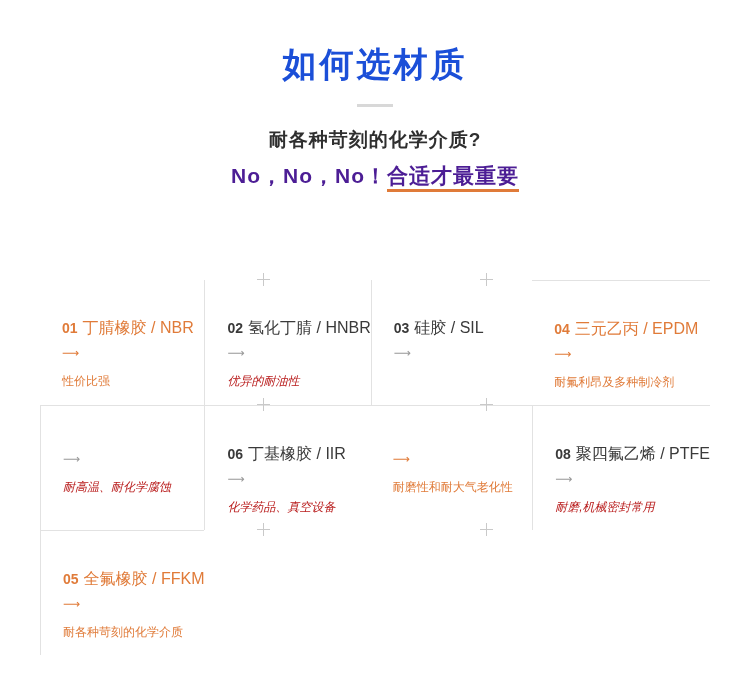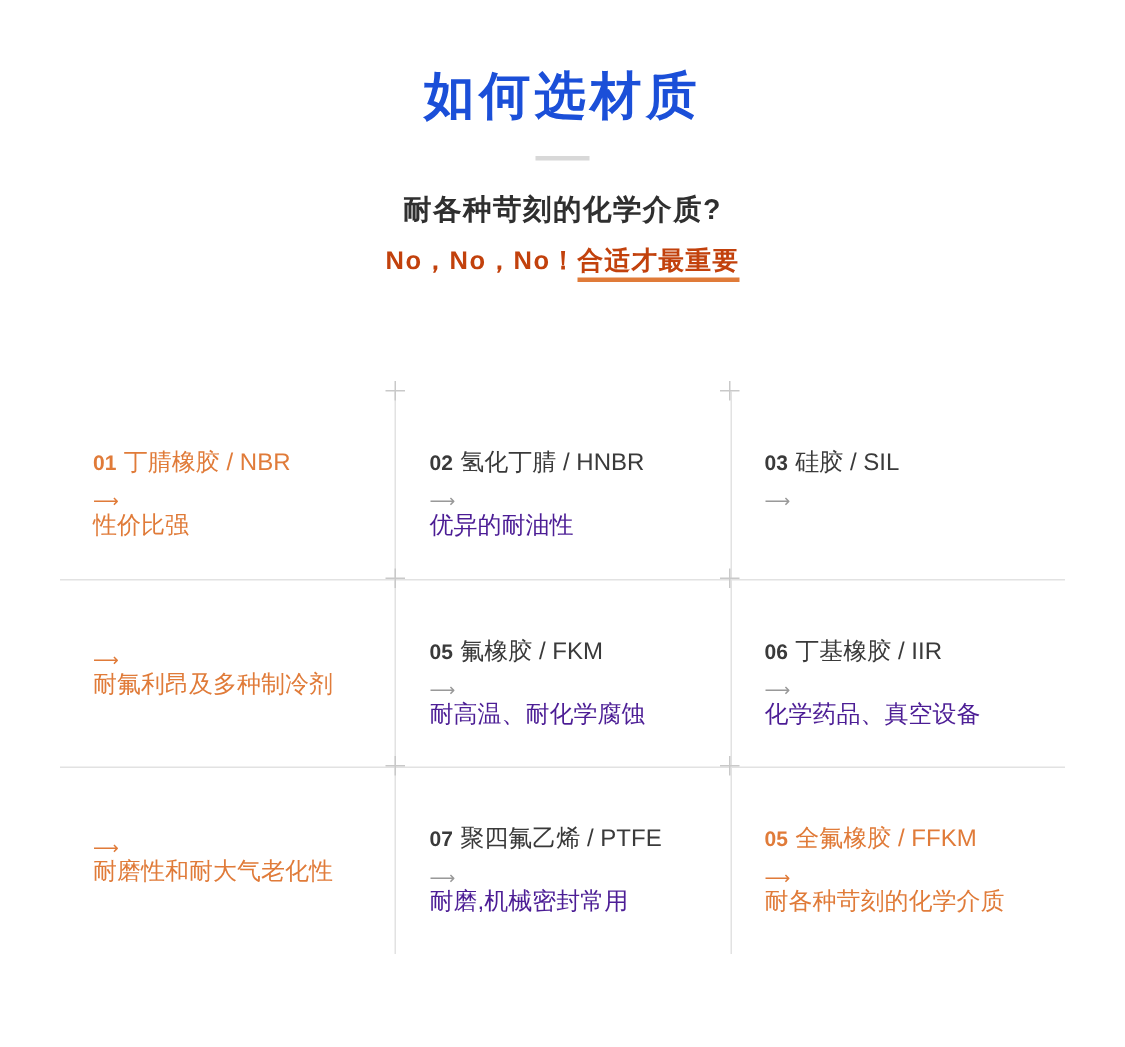"No，No，No！合适才最重要" .sub-line-2 { color: #c2410c -> #4c1d95; font-size: 17px -> 21px }
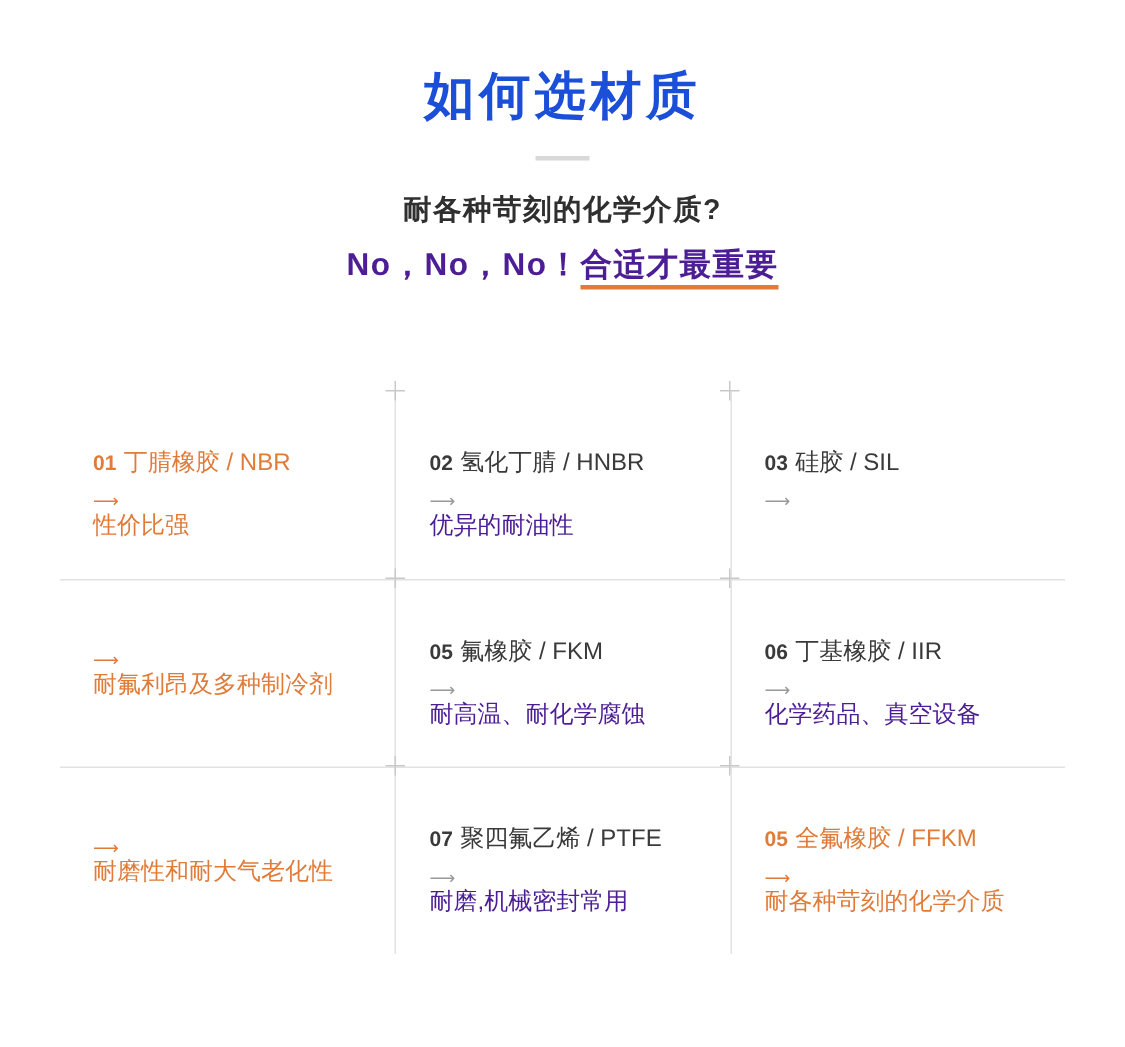"01 丁腈橡胶 / NBR" .grid { grid-template-columns: 1fr 1fr 1fr -> 1fr 1fr 1fr 1fr; top: 261px -> 280px }
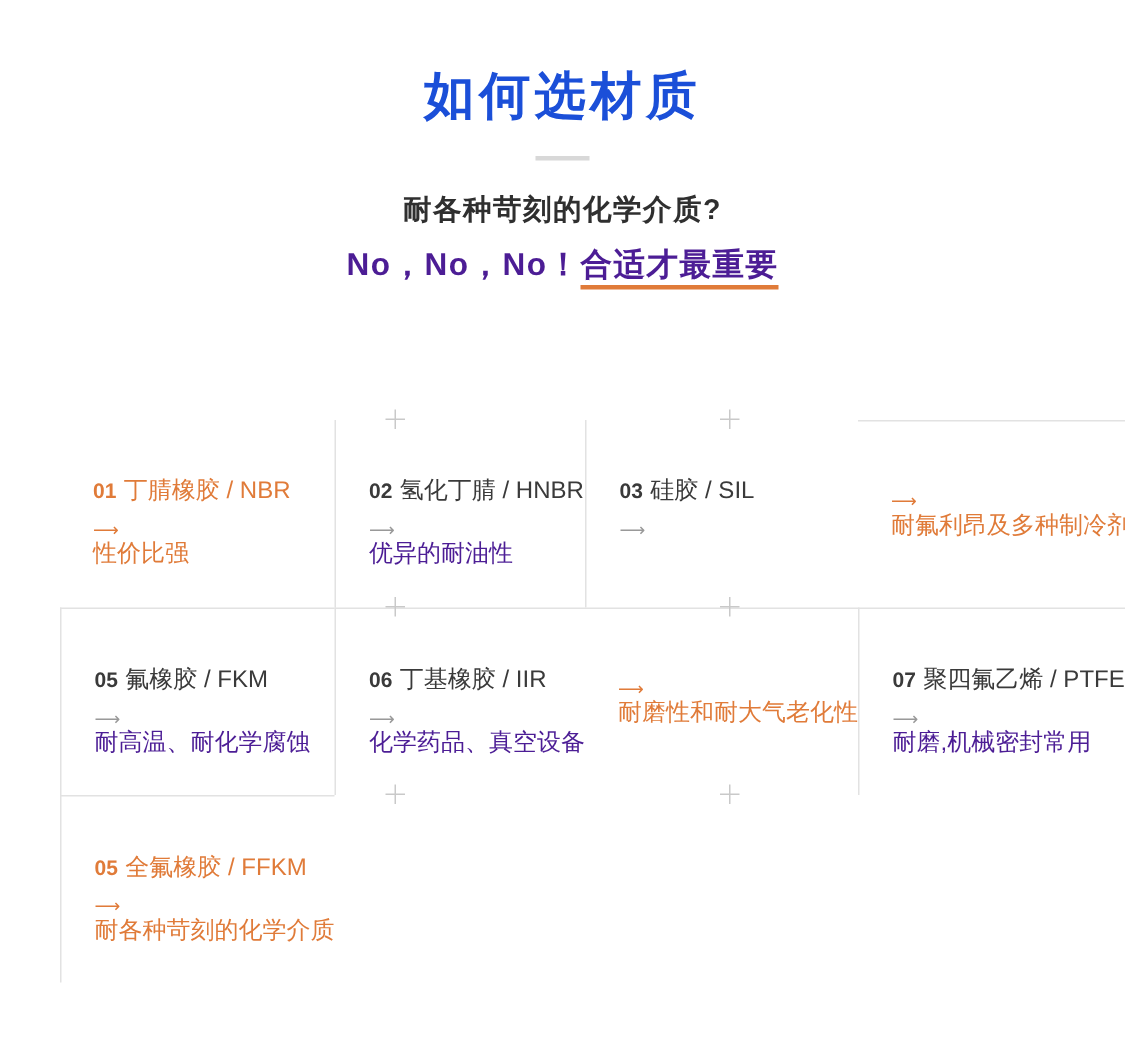"04 三元乙丙 / EPDM" div.cell-title { html: none -> <div> <span>04</span><span>三元乙丙 / EPDM</span> </div> }
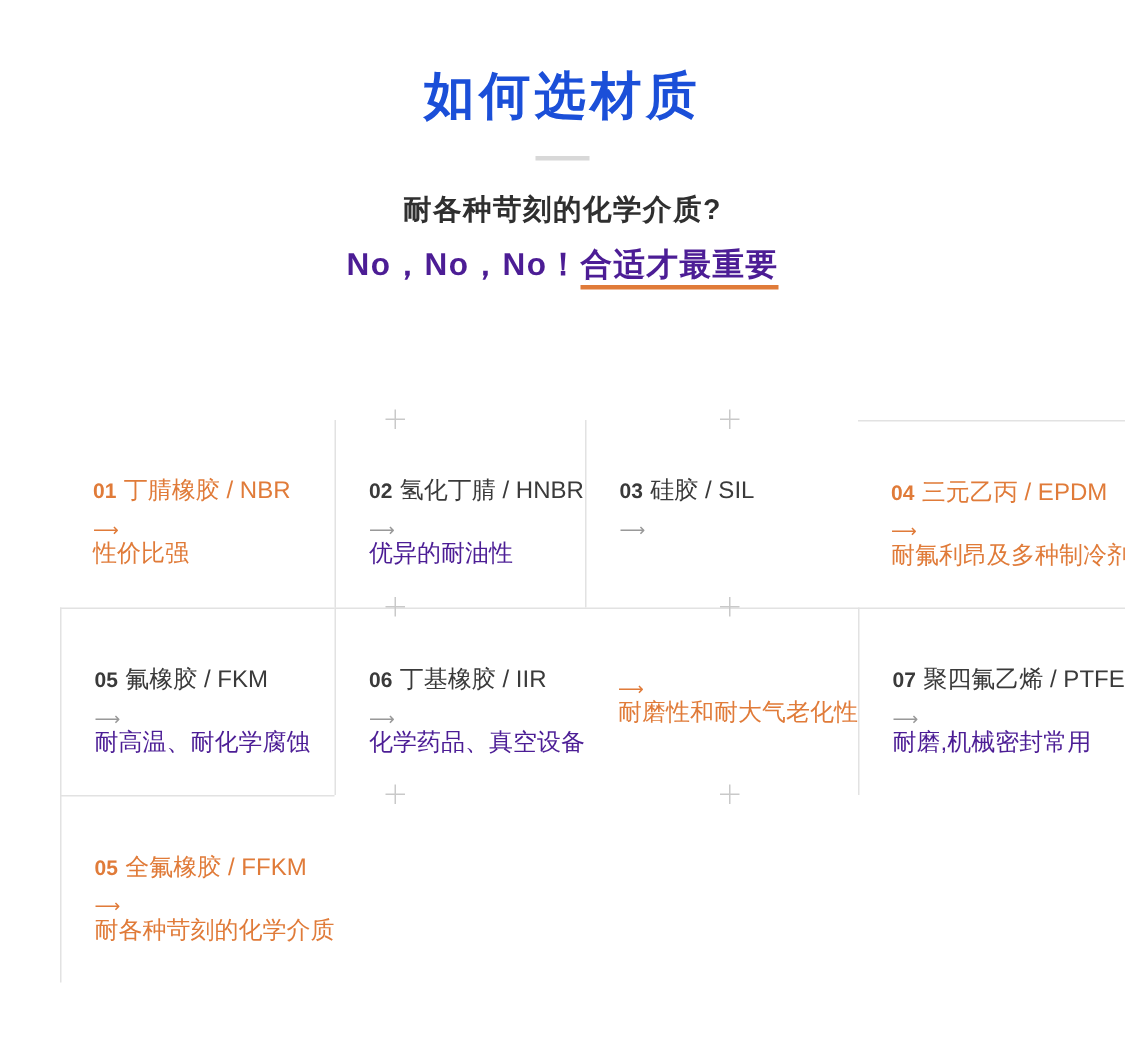"性价比强" .desc { font-size: 16px -> 12px; margin-top: 0 -> 14px }
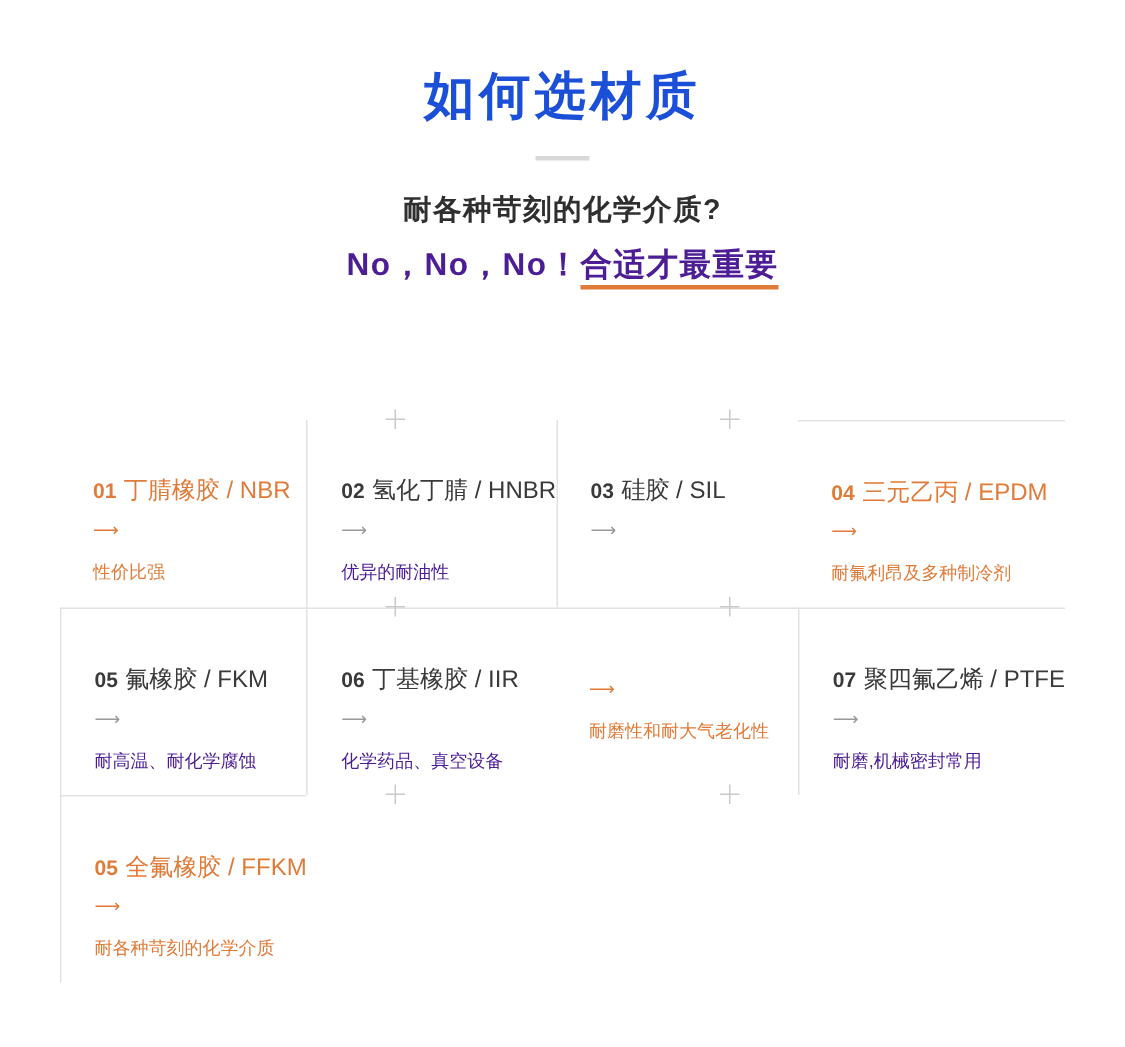"优异的耐油性" .plain .desc { color: #4c1d95 -> #b91c1c; font-style: none -> italic }
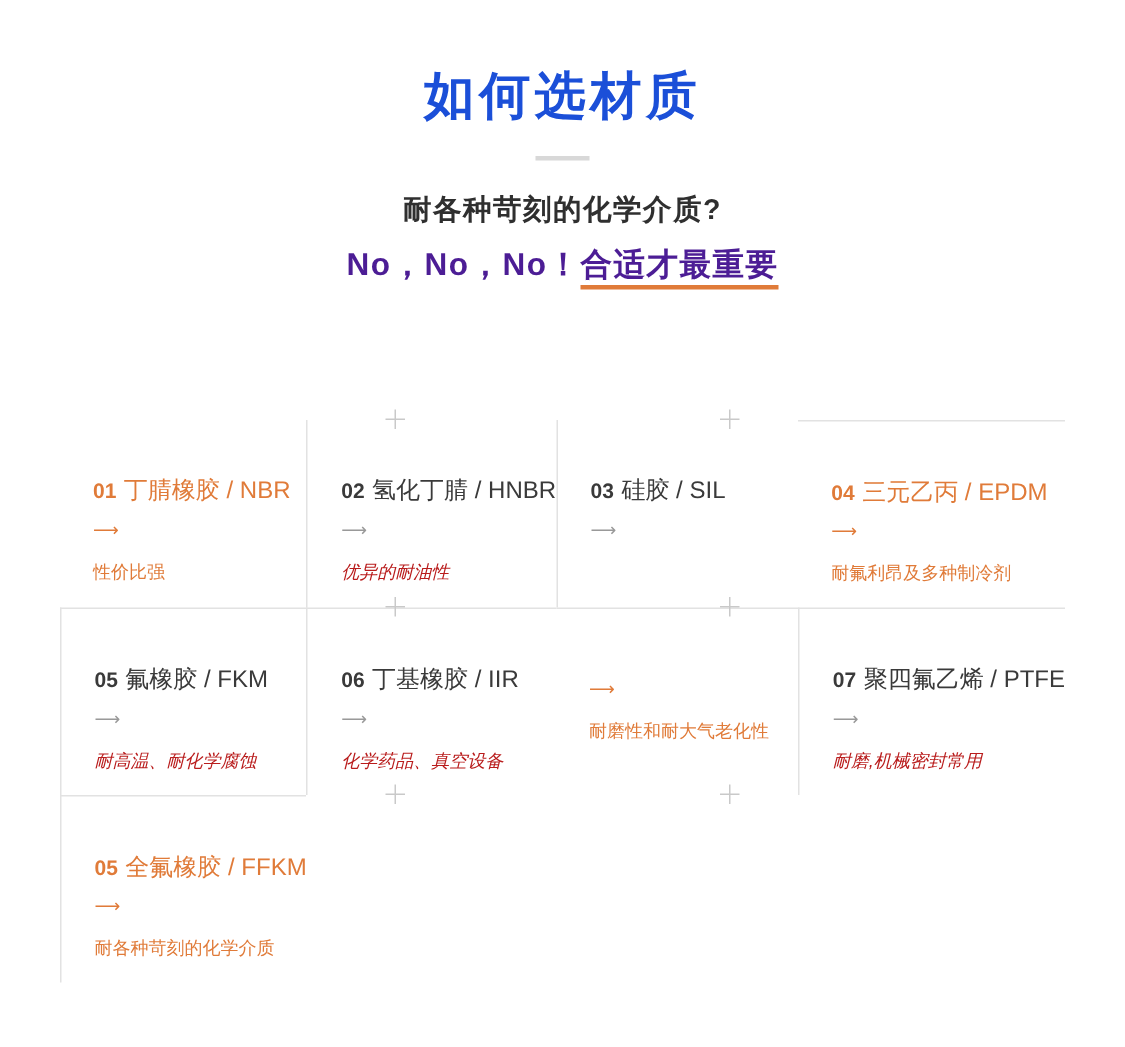"05 氟橡胶 / FKM" div.cell-title { html: <div> <span>05</span><span>氟橡胶 / FKM</span> </div> -> none }
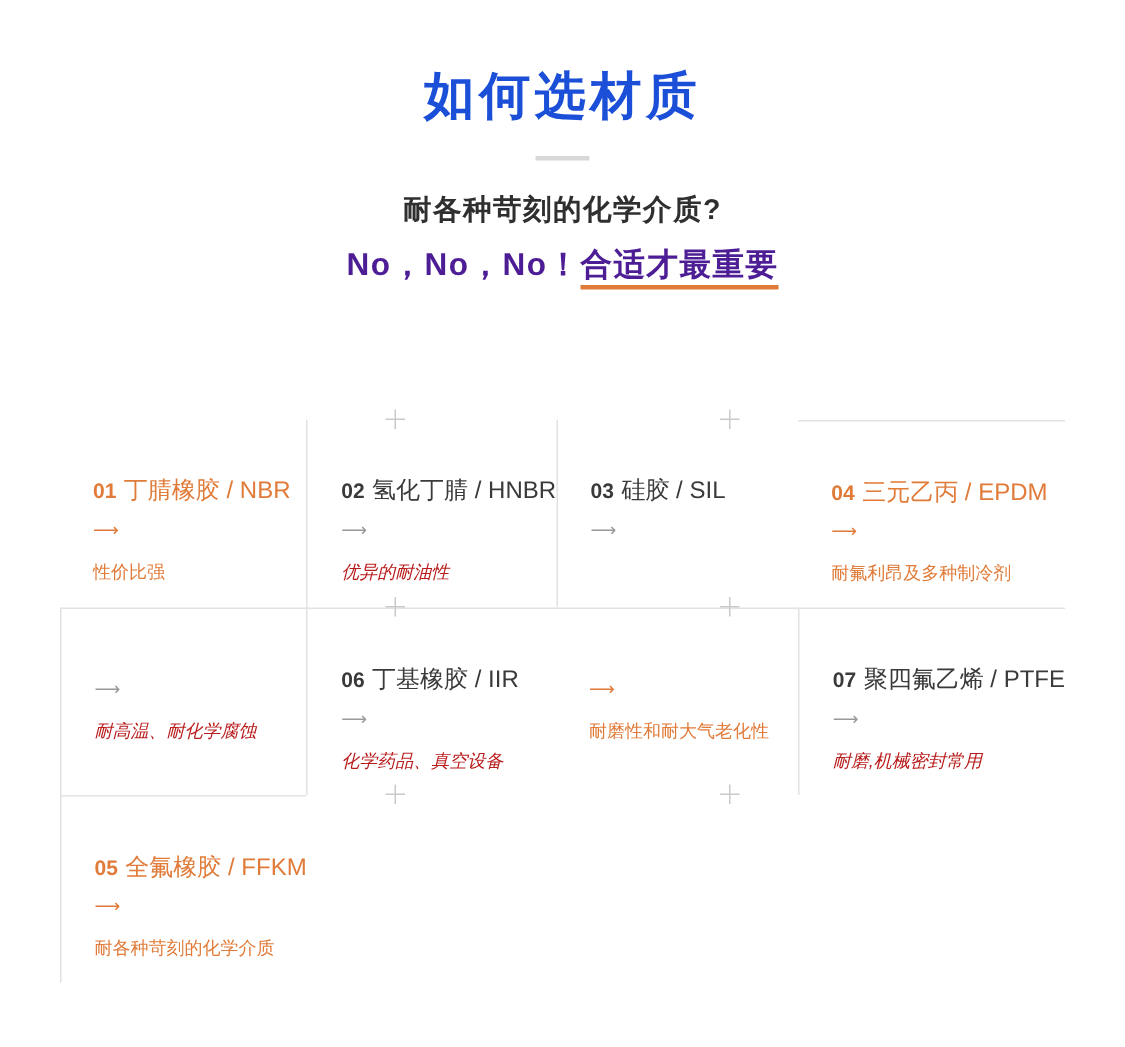"07" span.num { text: 07 -> 08 }
